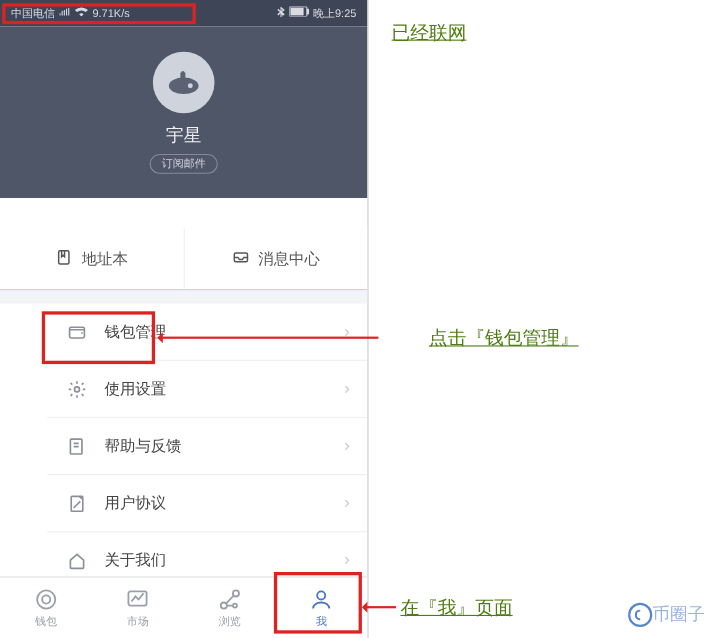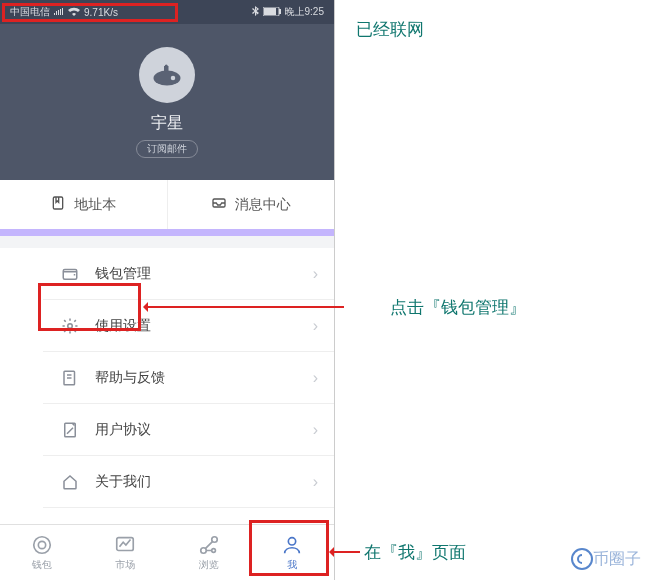"已经联网" .annot-label { color: #0f766e -> #4d7c0f; text-decoration: none -> underline }
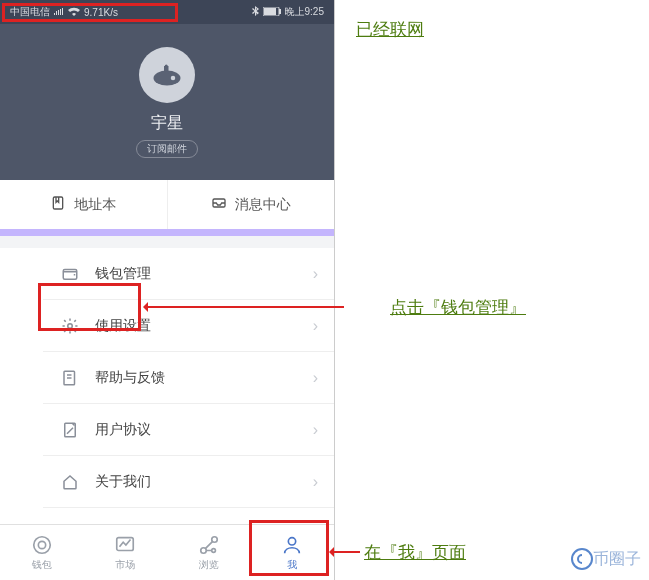"地址本" .quick-row { border-bottom: 7px solid #c4b5fd -> 1px solid #c4b5fd; margin-top: none -> 28px }
